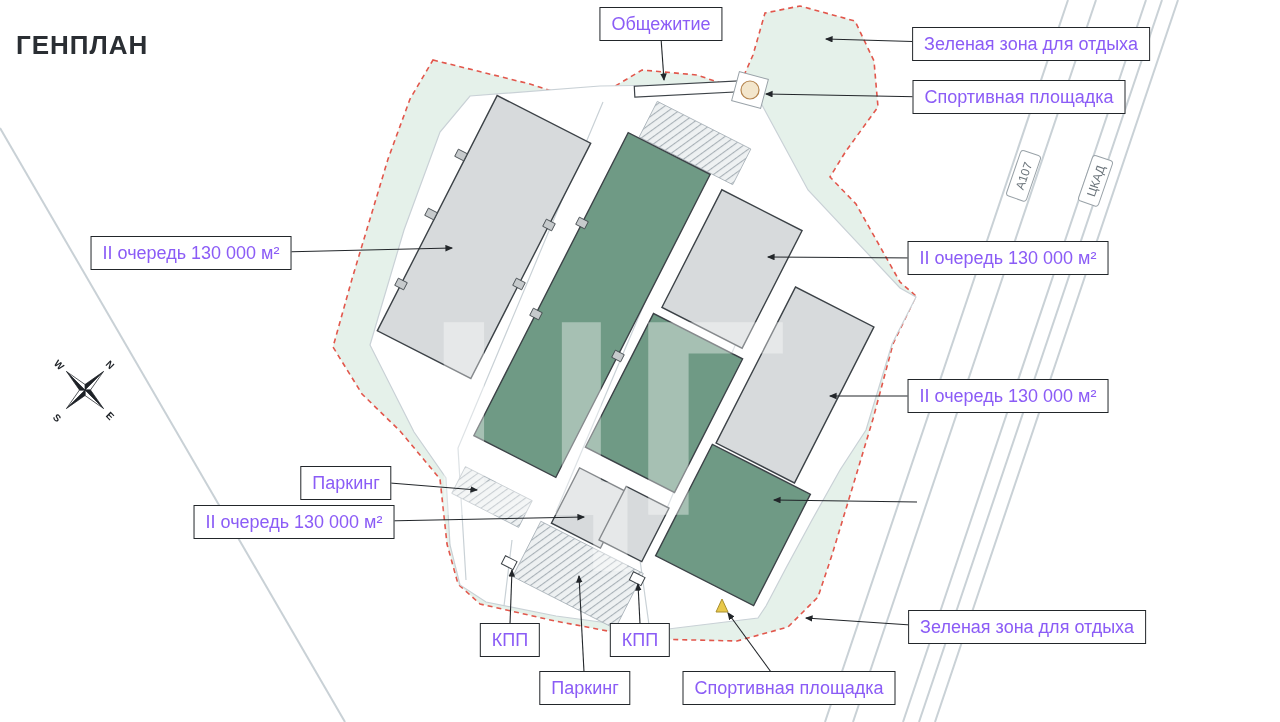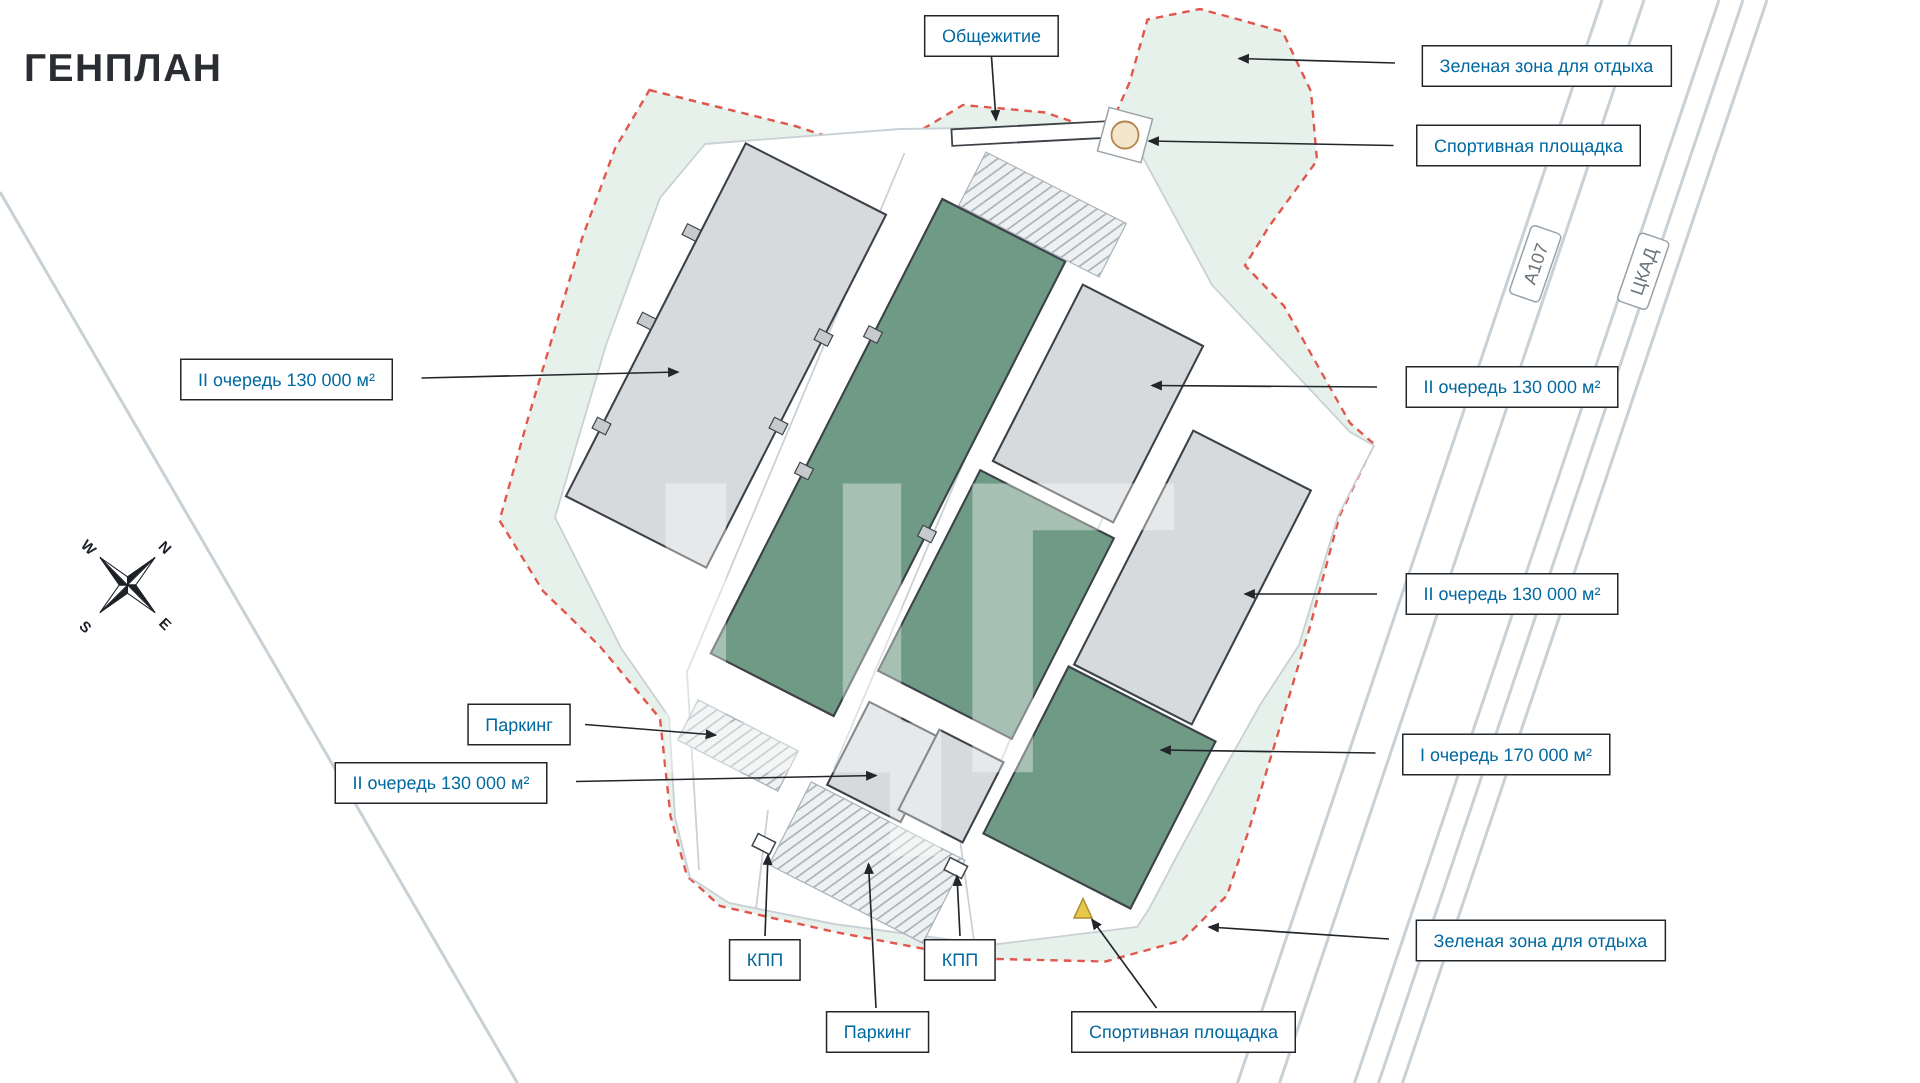"Общежитие" .callout { color: #0369a1 -> #8b5cf6; font-size: 12px -> 18px }
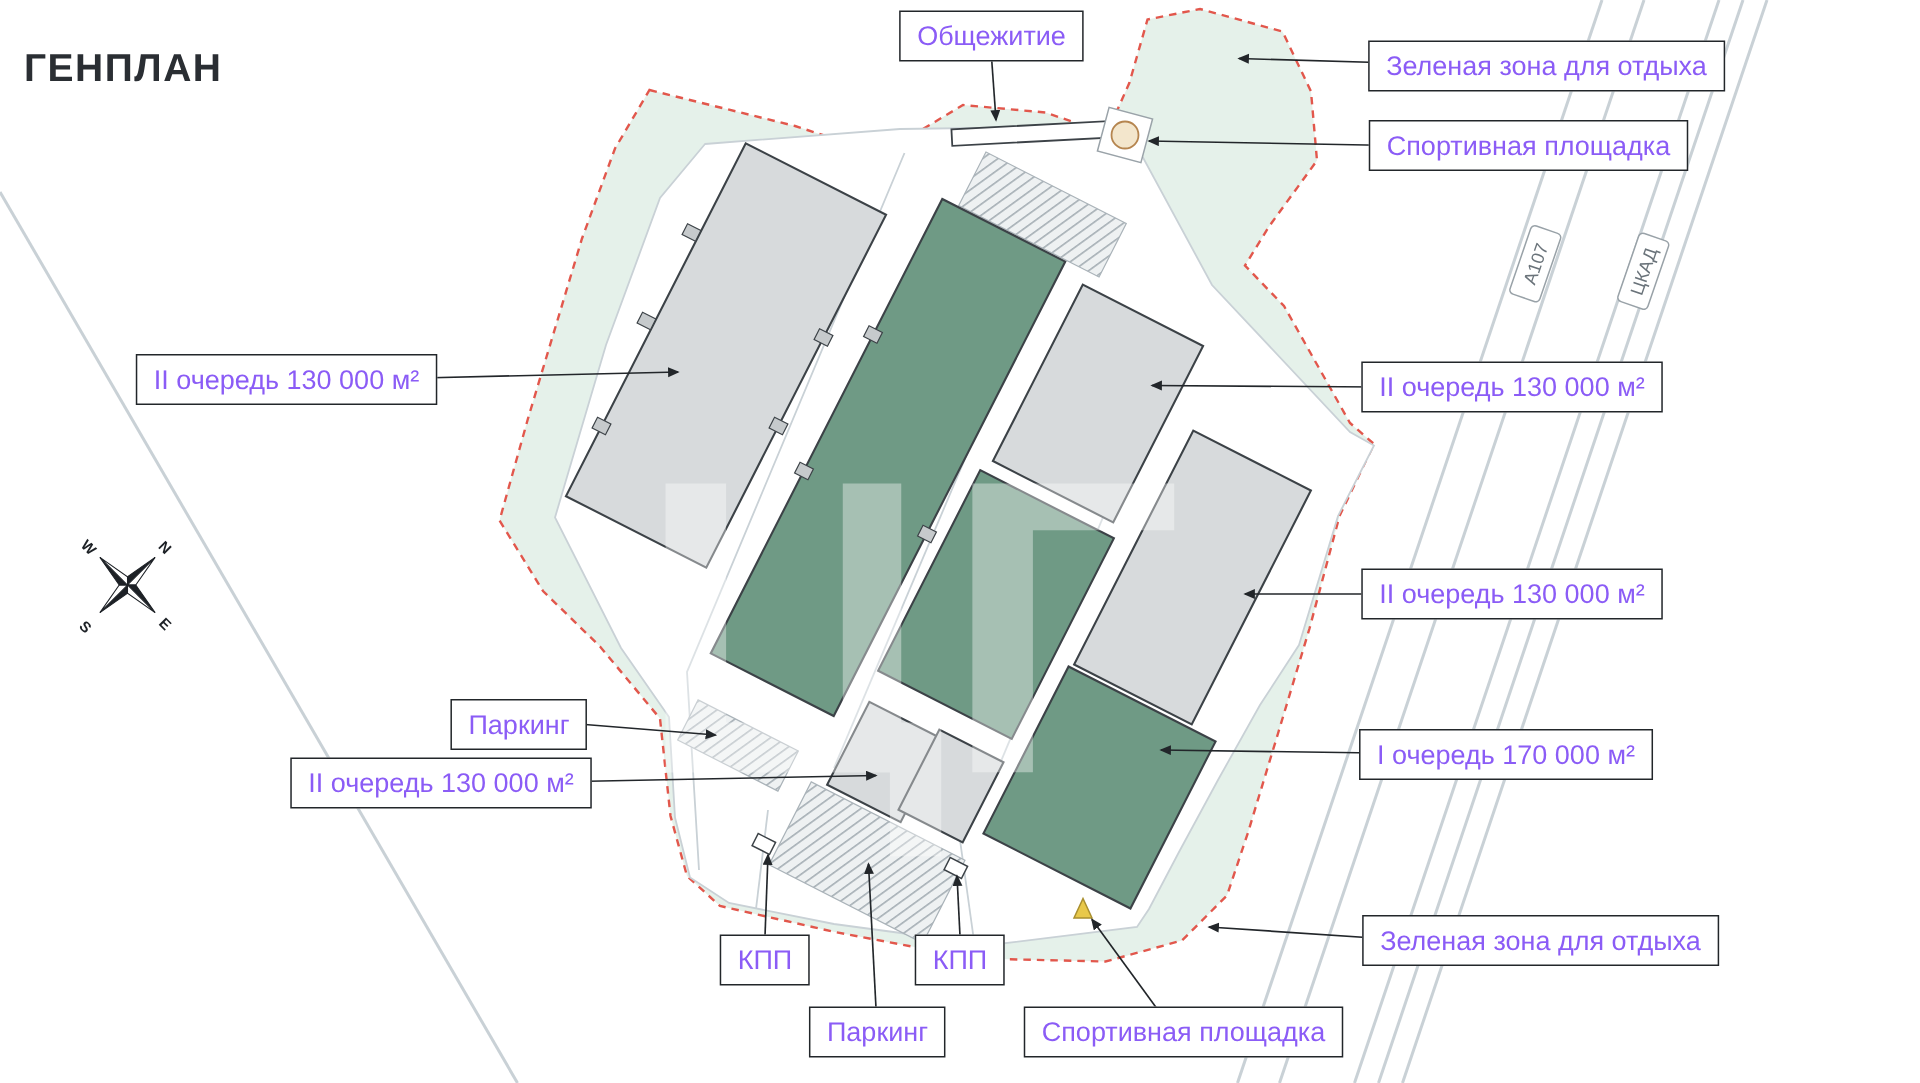"I очередь 170 000 м²" div.callout { html: <div>I очередь 170 000 м²</div> -> none }
